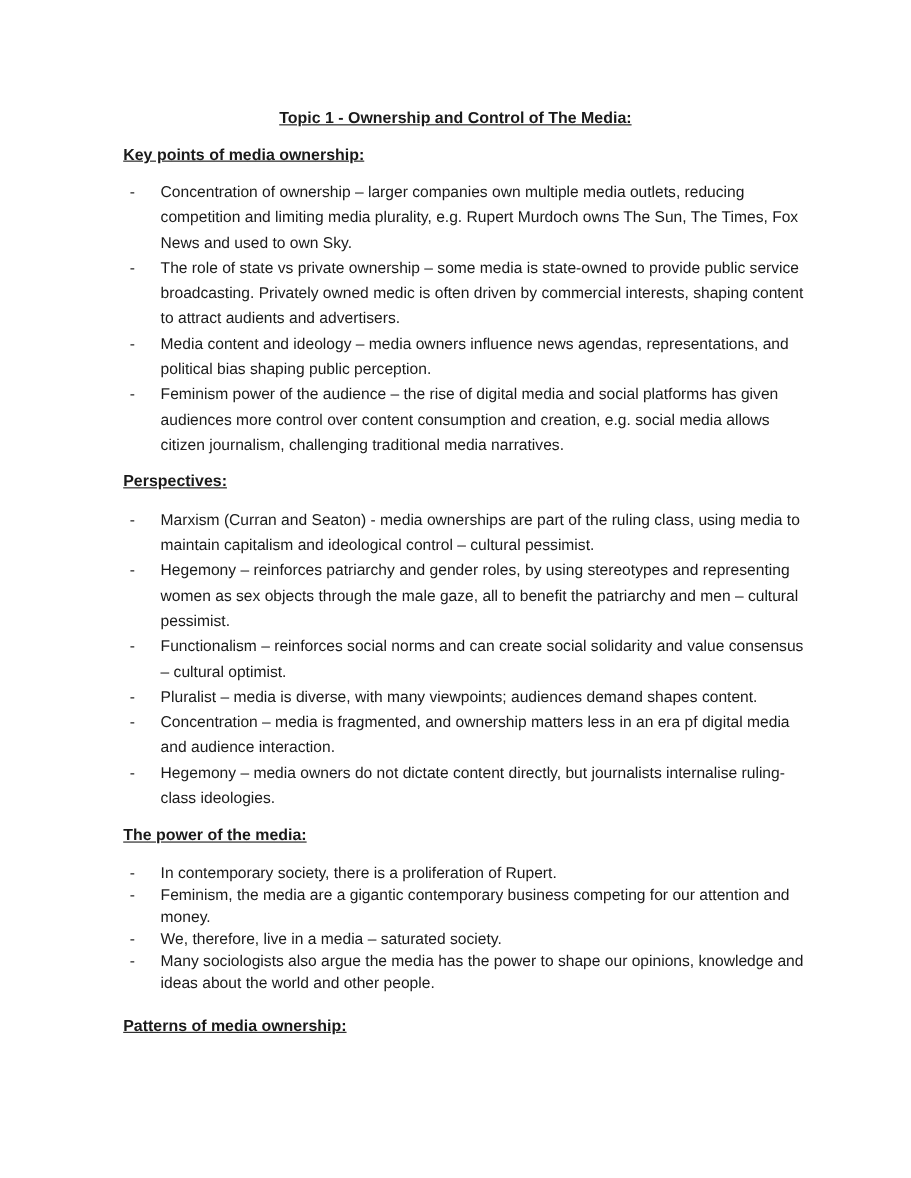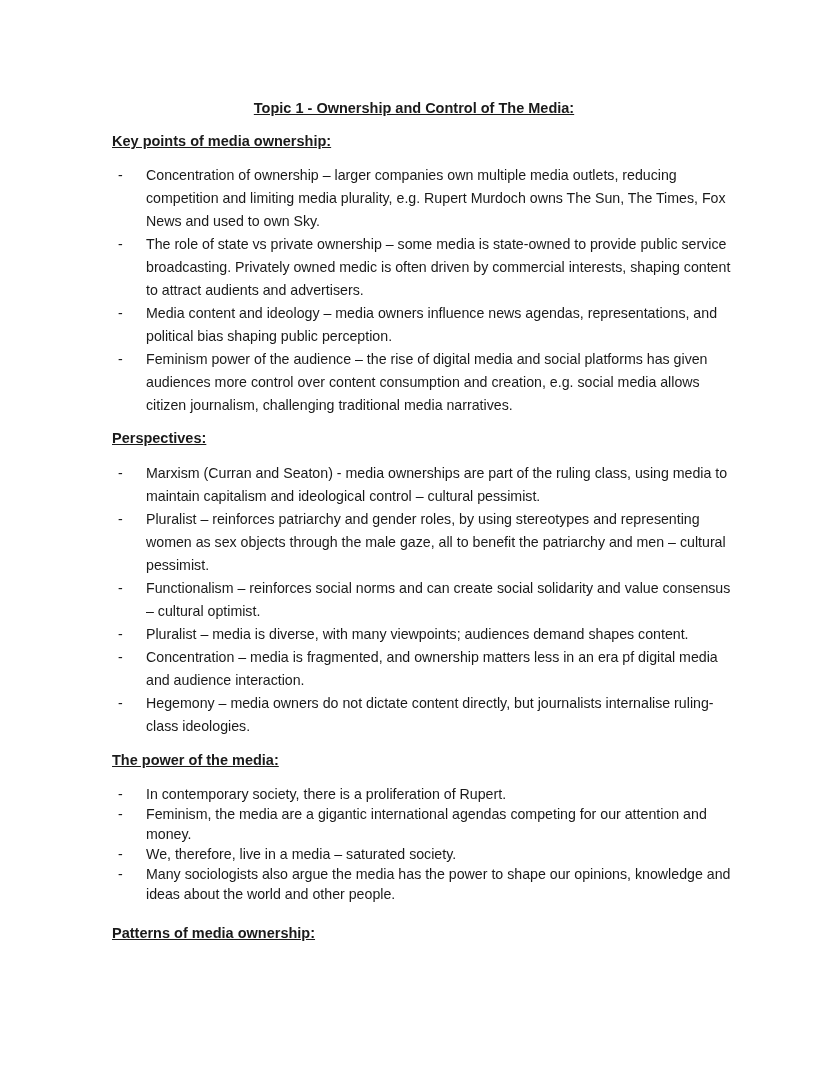"Pluralist" b { text: Pluralist -> Hegemony }
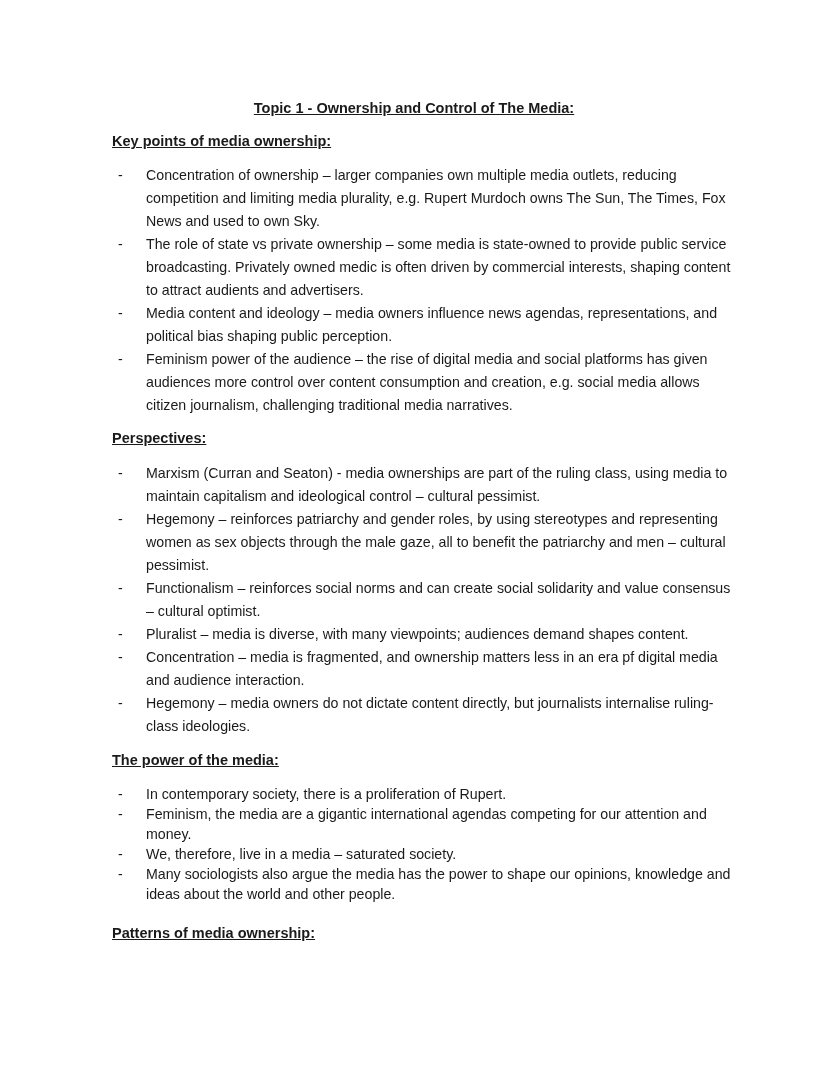"gigantic international agendas" b { text: international agendas -> contemporary business }
